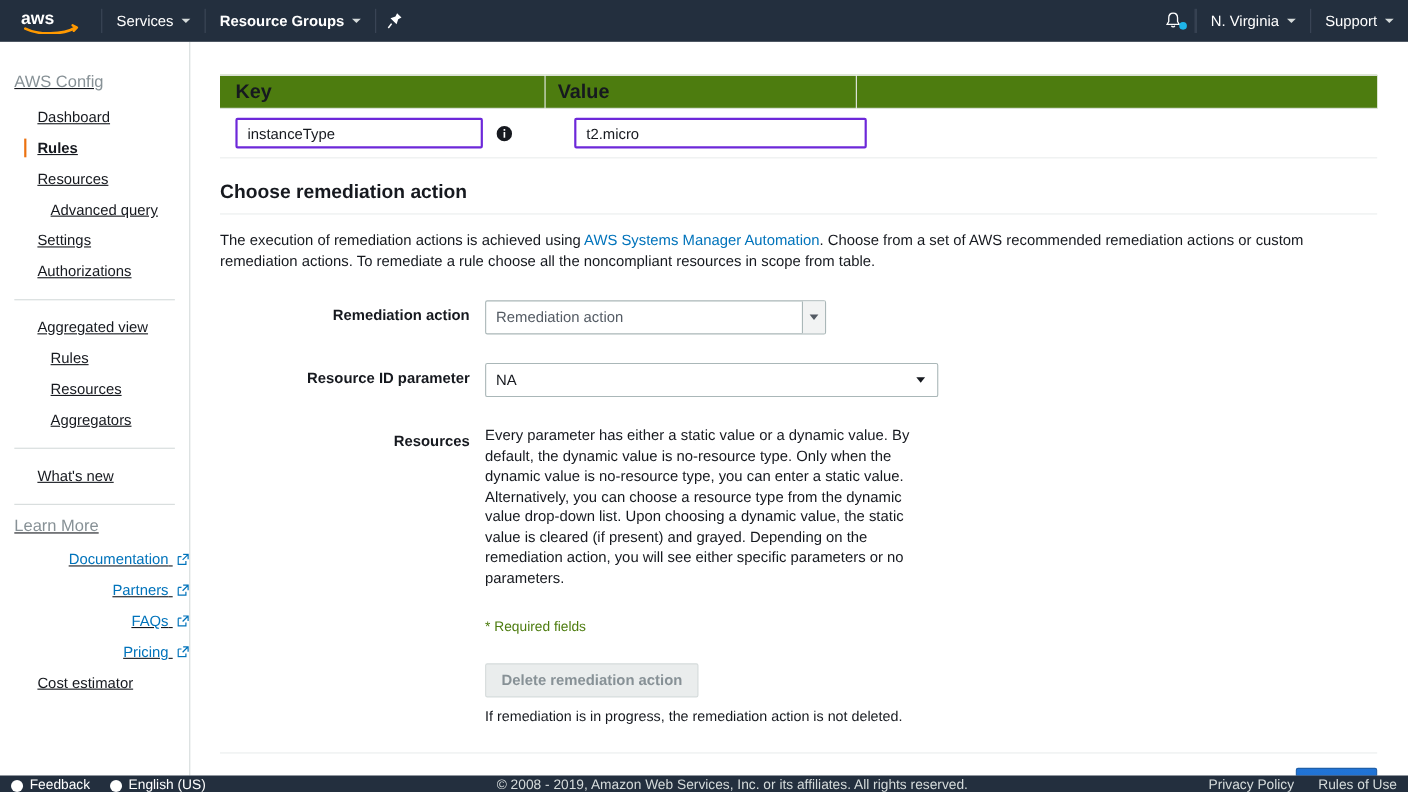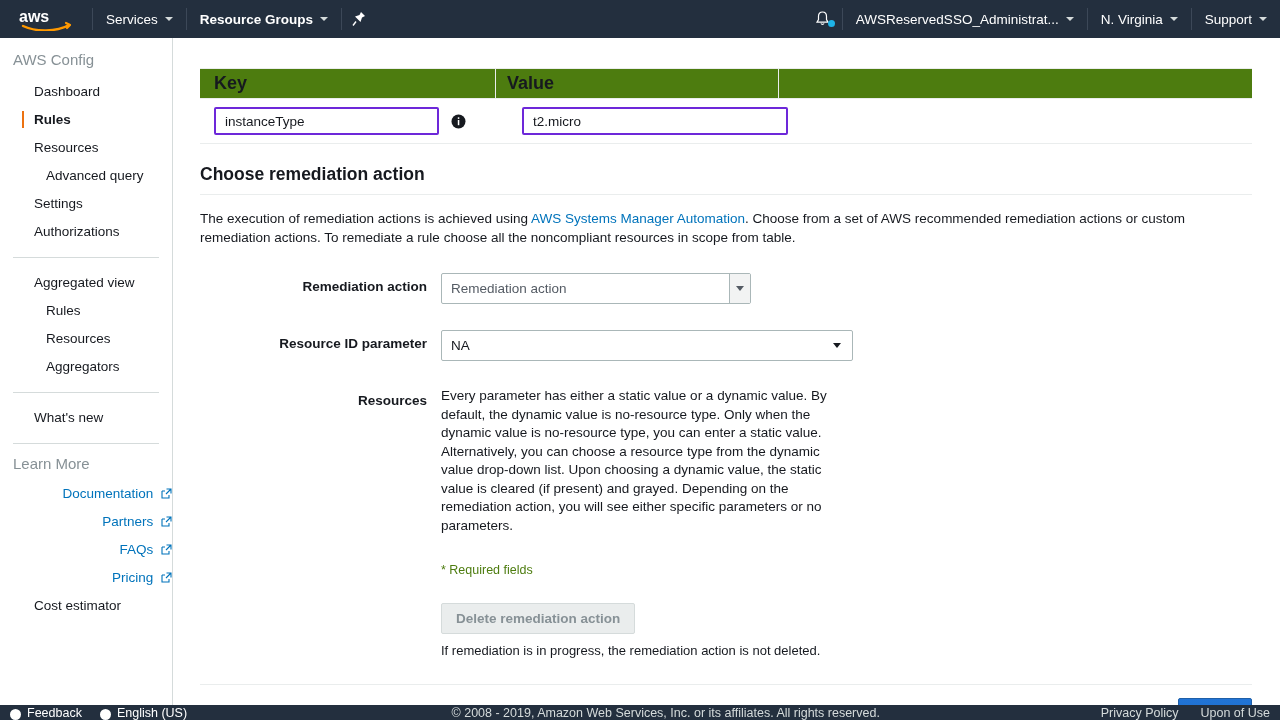"AWSReservedSSO_Administrat..." div.nav-item { html: <div> <span>AWSReservedSSO_Administrat...</span> <span></span> </div> -> none }
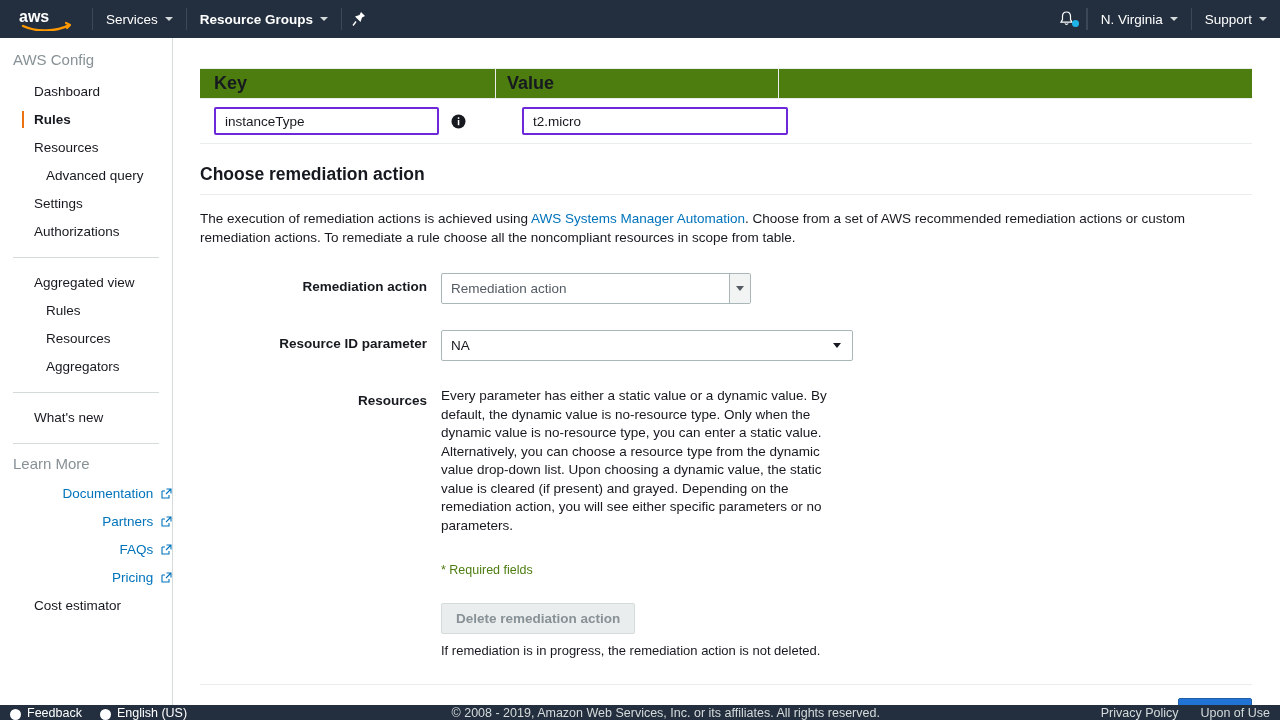"AWS Config" .sidebar { padding-top: 13px -> 28px; text-decoration: none -> underline }
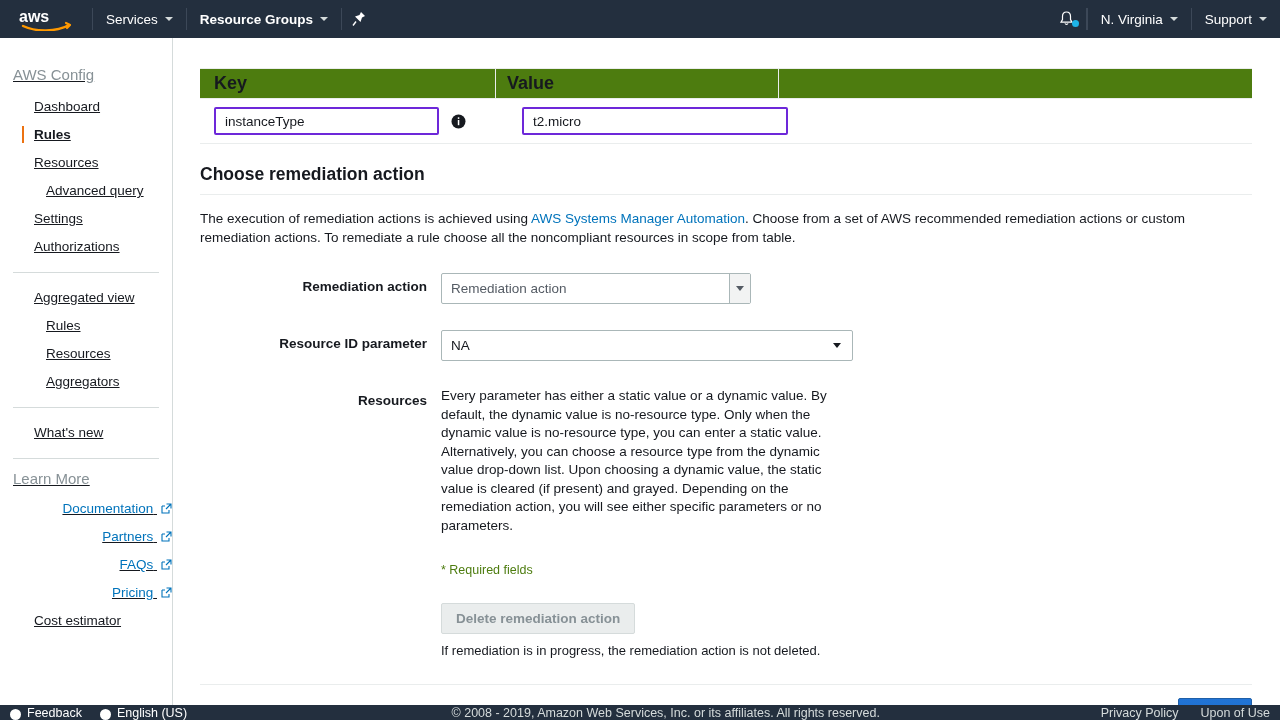"Upon of Use" span { text: Upon -> Rules }
